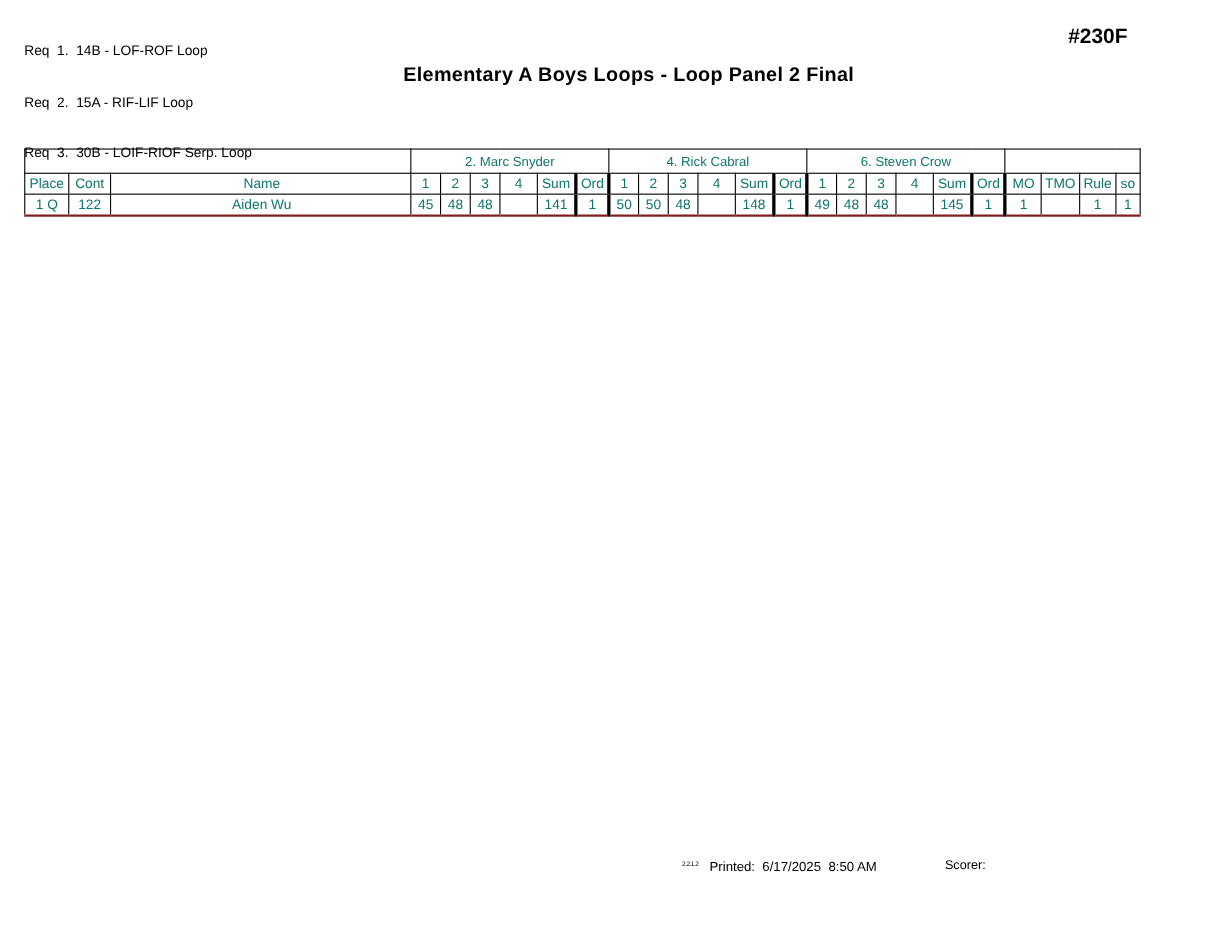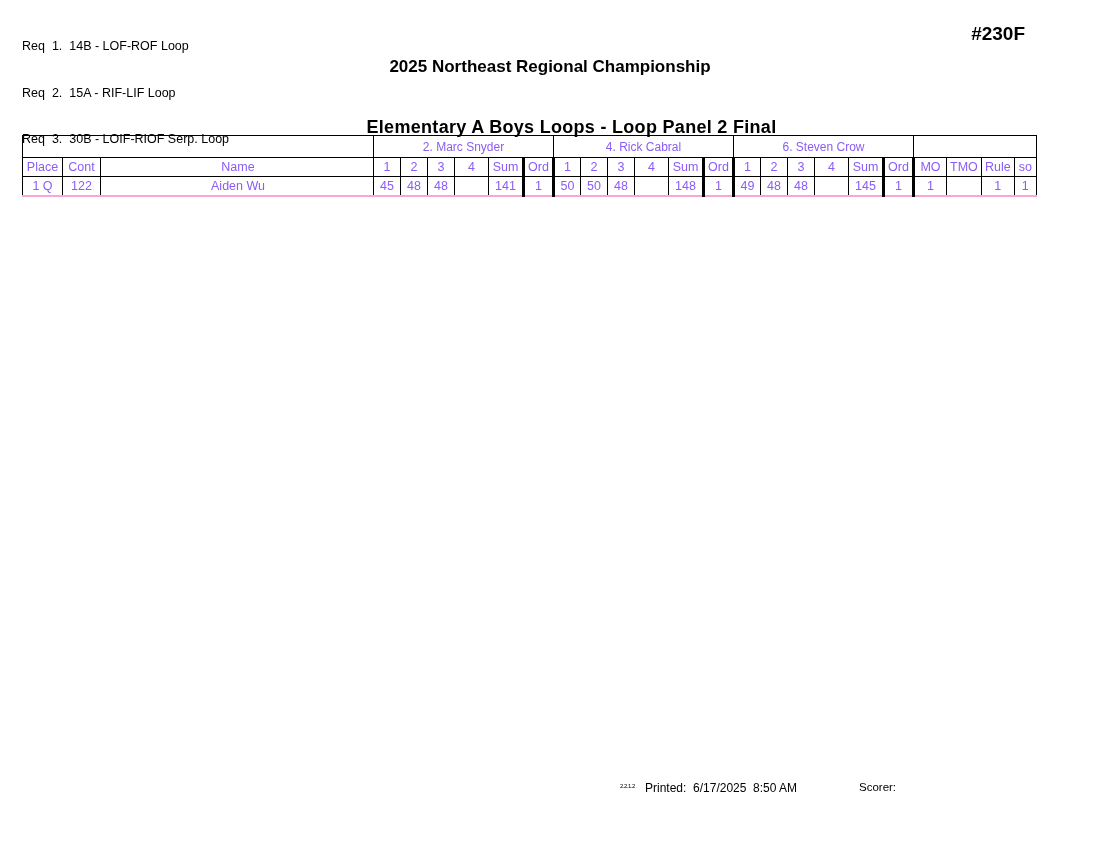"2025 Northeast Regional Championship" div.title { html: <div>2025 Northeast Regional Championship</div> -> none }
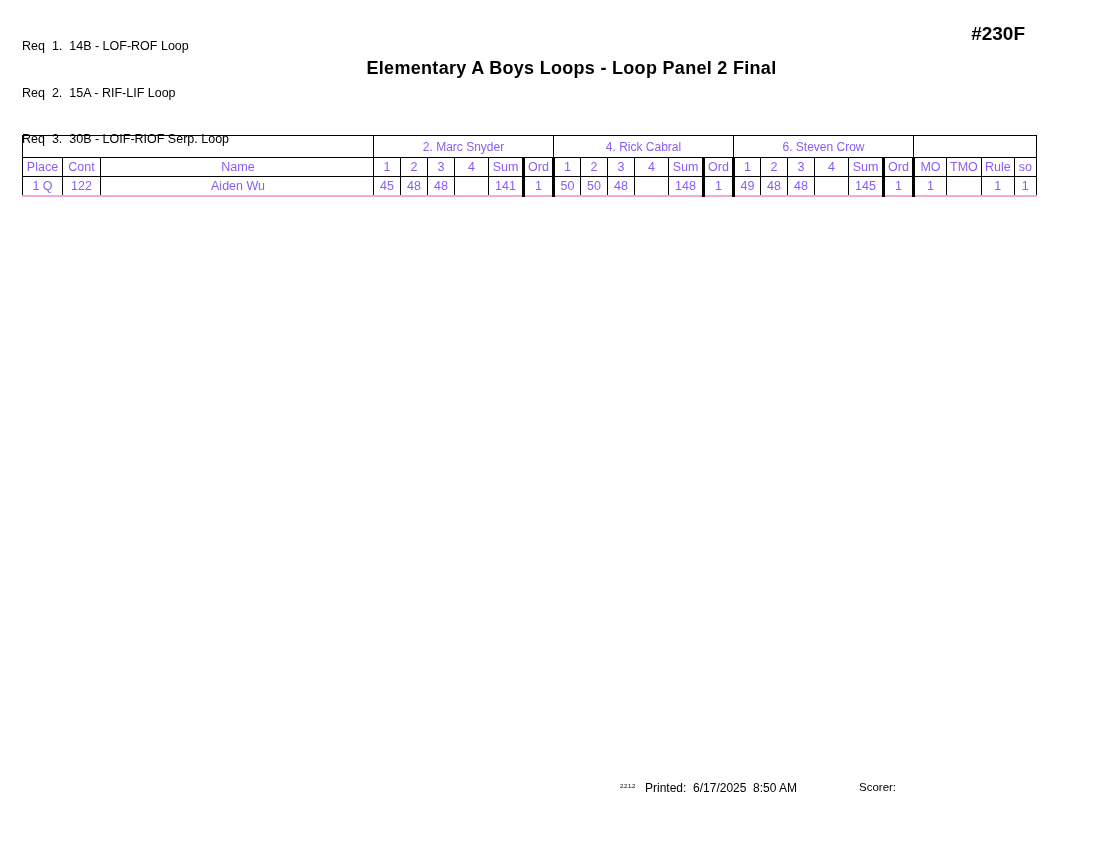"2. Marc Snyder" table.results { color: #8b5cf6 -> #0f766e }
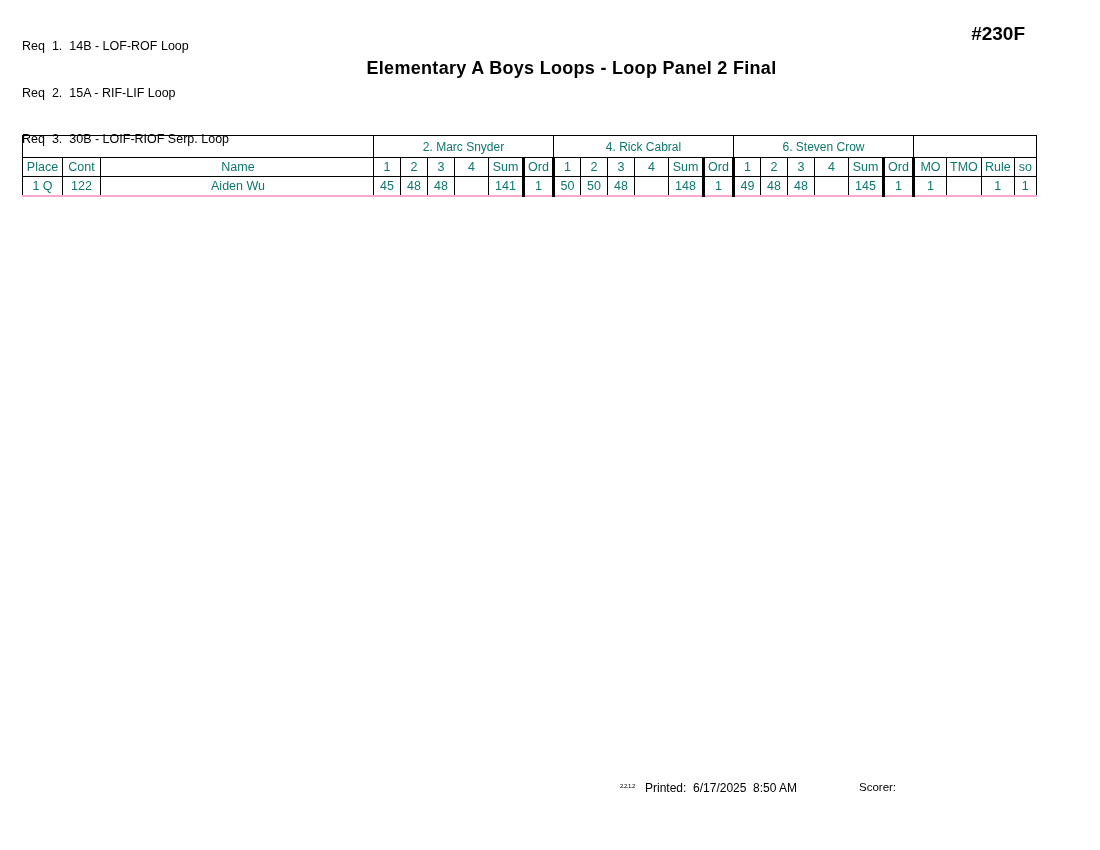"1 Q" tr.data-row td { border-bottom: 2px solid #f9a8d4 -> 2px solid #7f1d1d }
